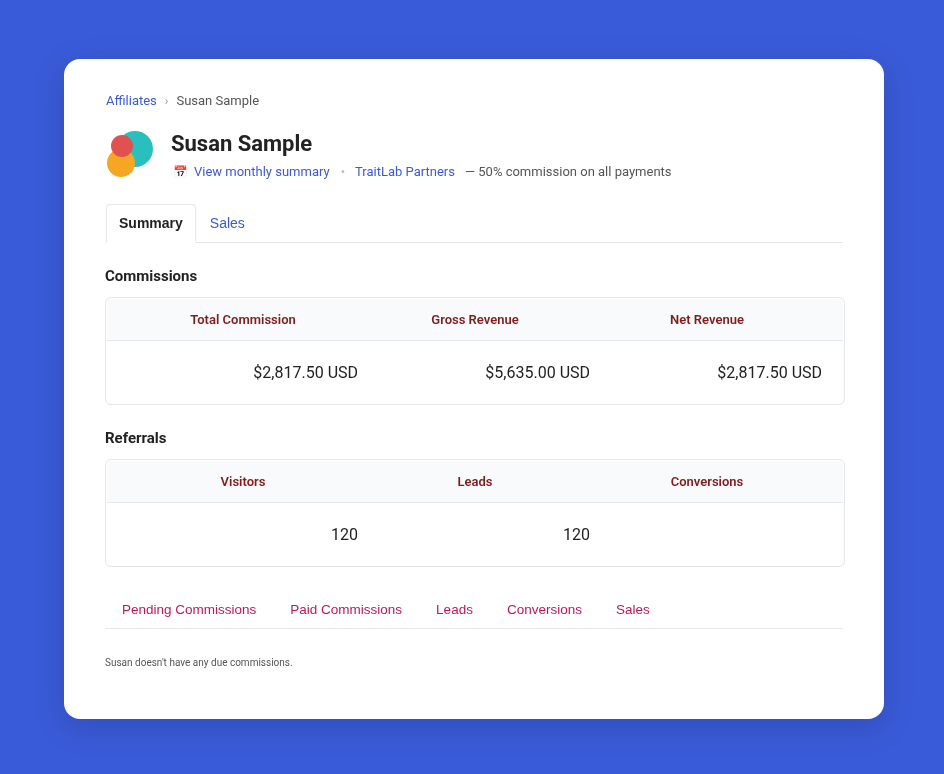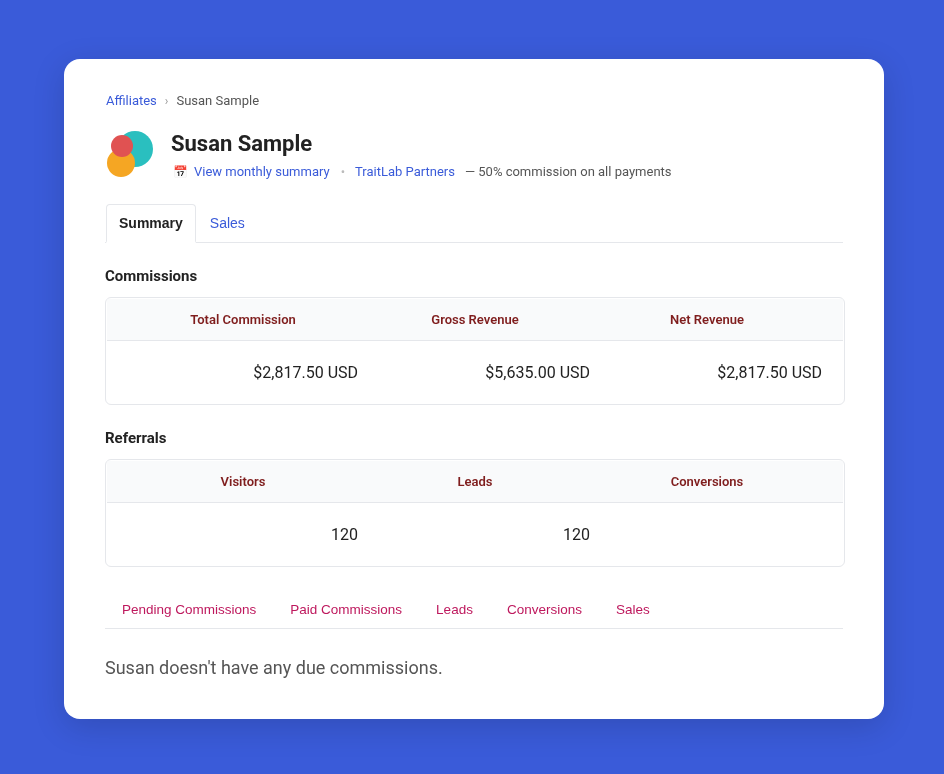"Susan doesn't have any due" .empty-message { font-size: 18px -> 10px }
